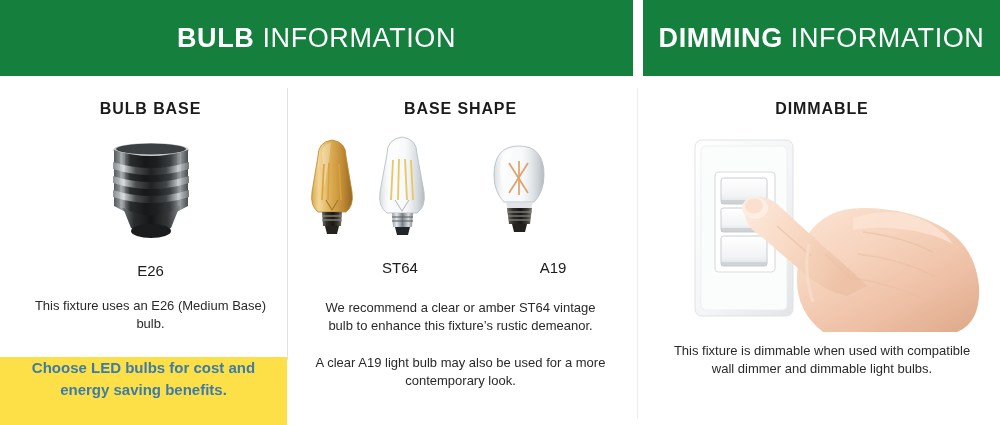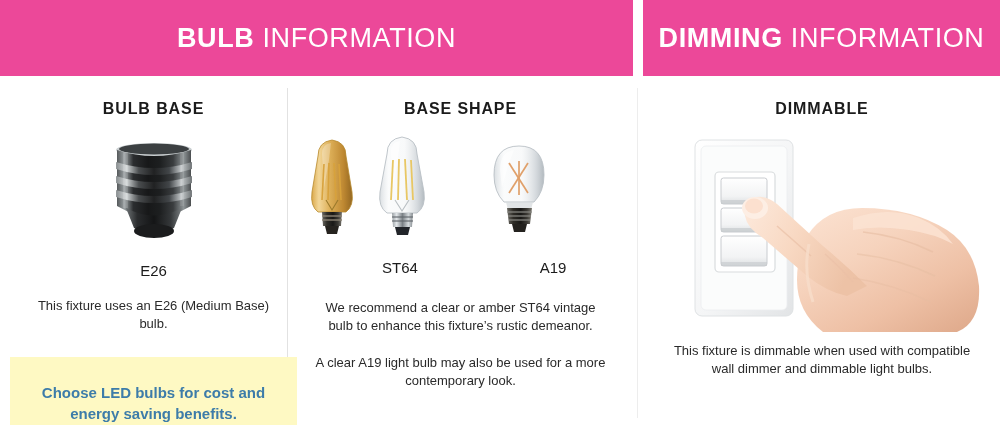"BULB INFORMATION" .banner { background: #ec4899 -> #15803d }
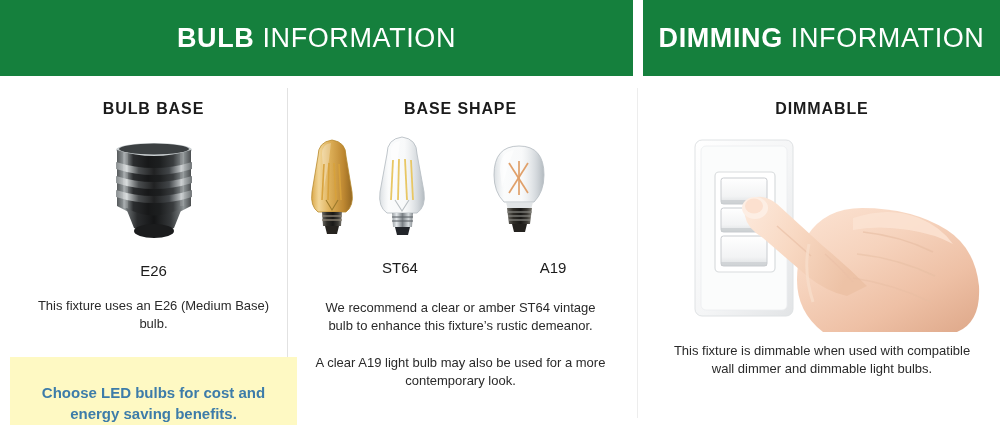"BULB BASE" .col-base { left: 10px -> 0; padding-left: none -> 7px }
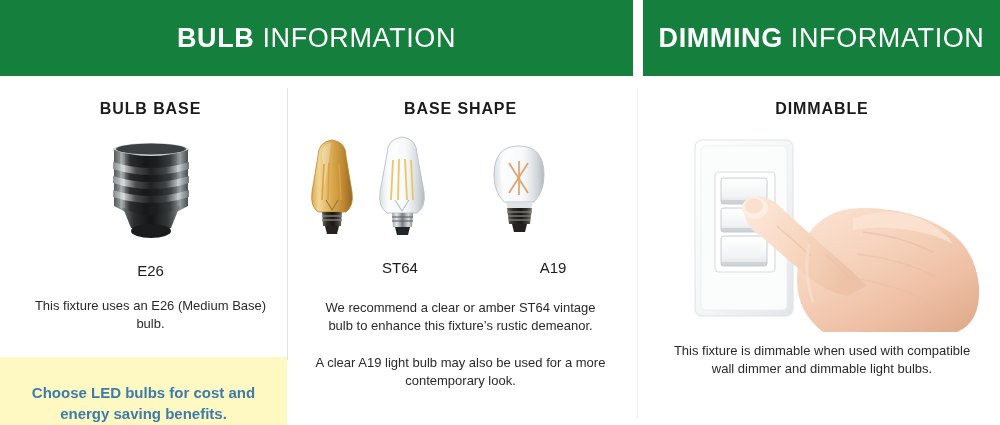"Choose LED bulbs for cost" .callout { align-items: flex-end -> flex-start; background: #fef9c3 -> #fde047 }
